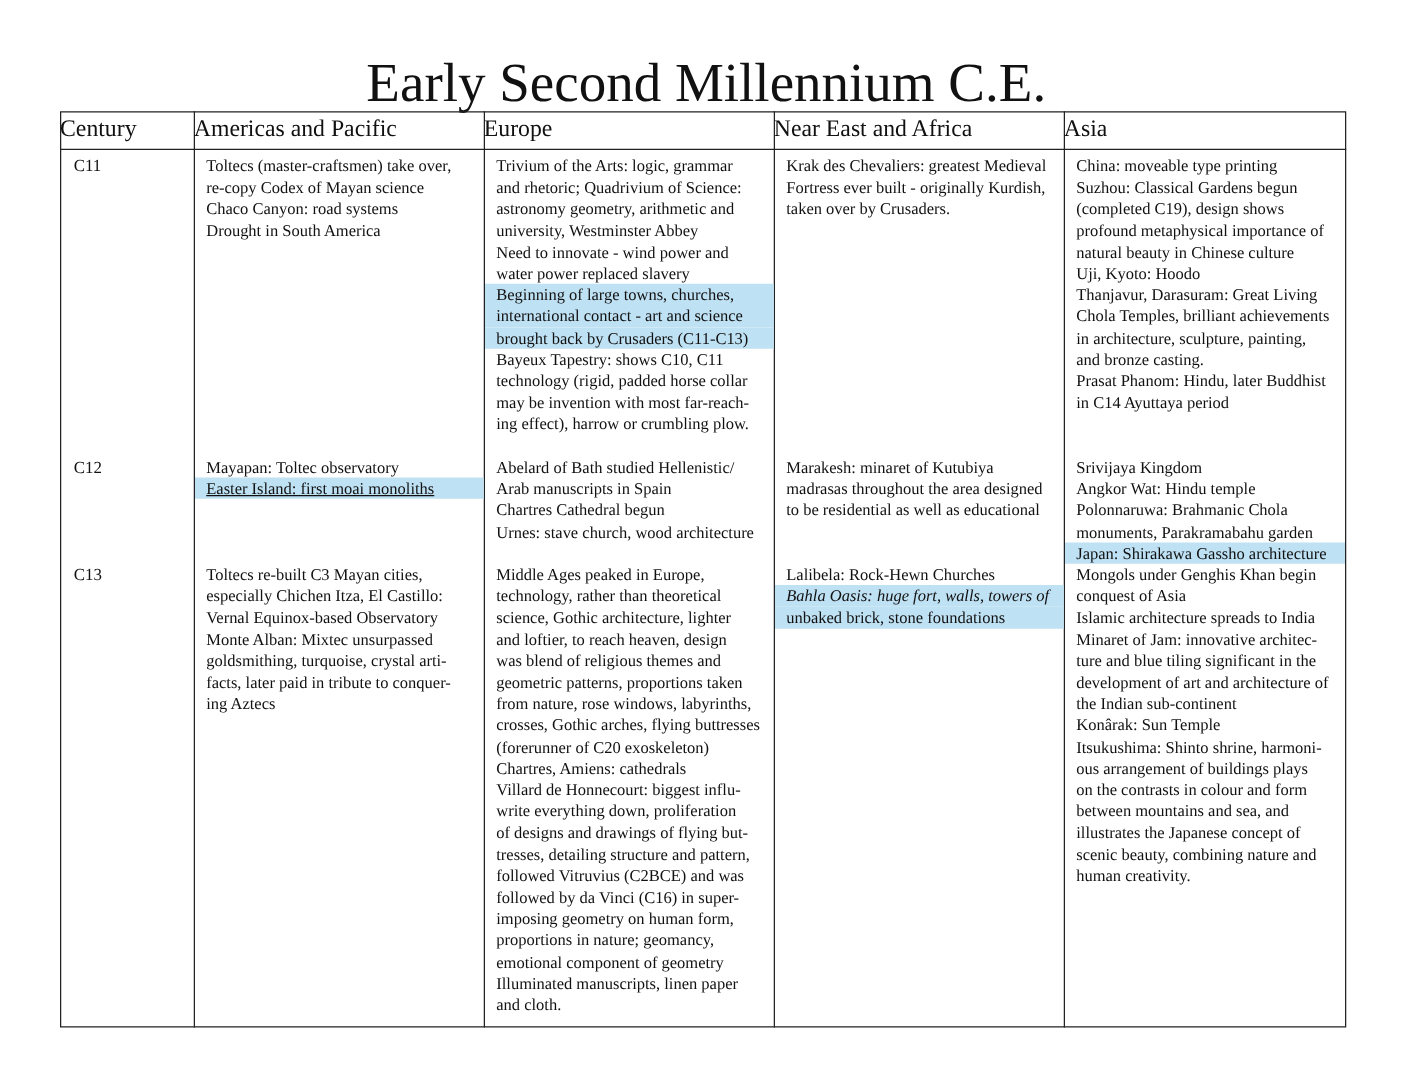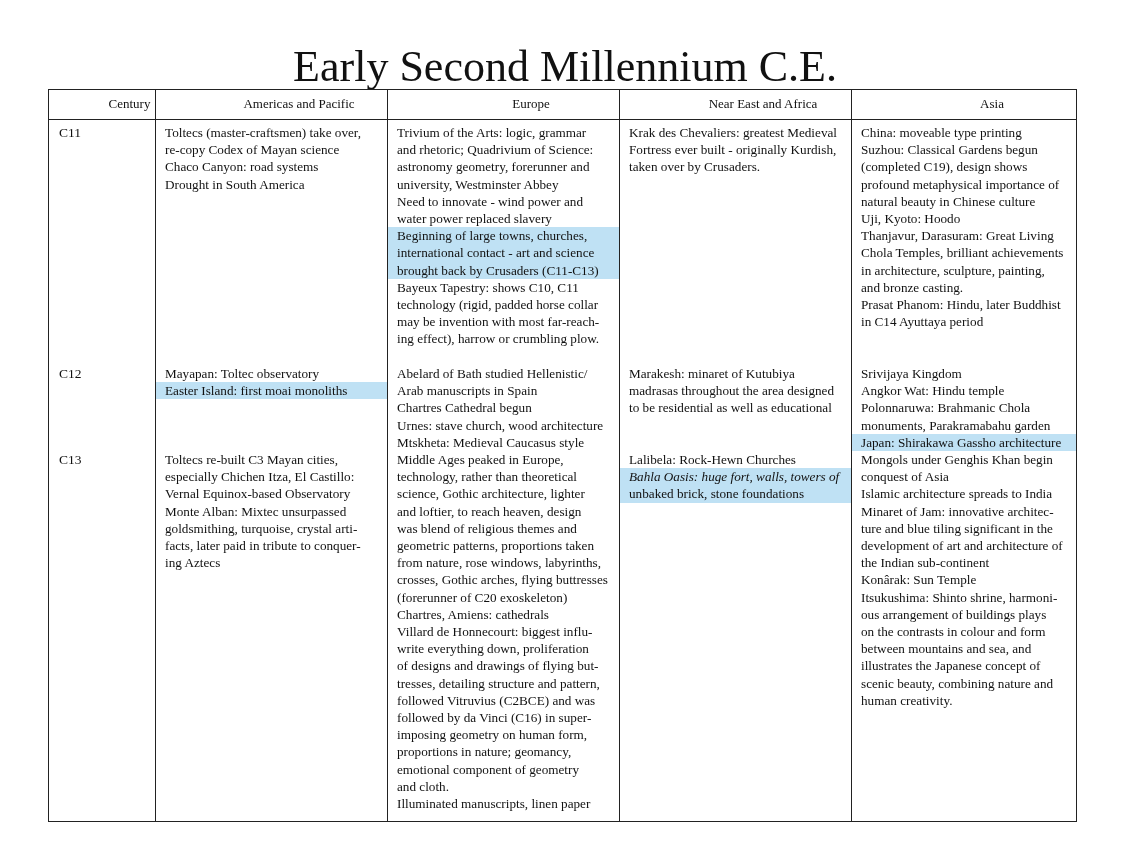"Century" .hdr { font-size: 13px -> 19px; padding-left: 28px -> none; text-align: center -> left }
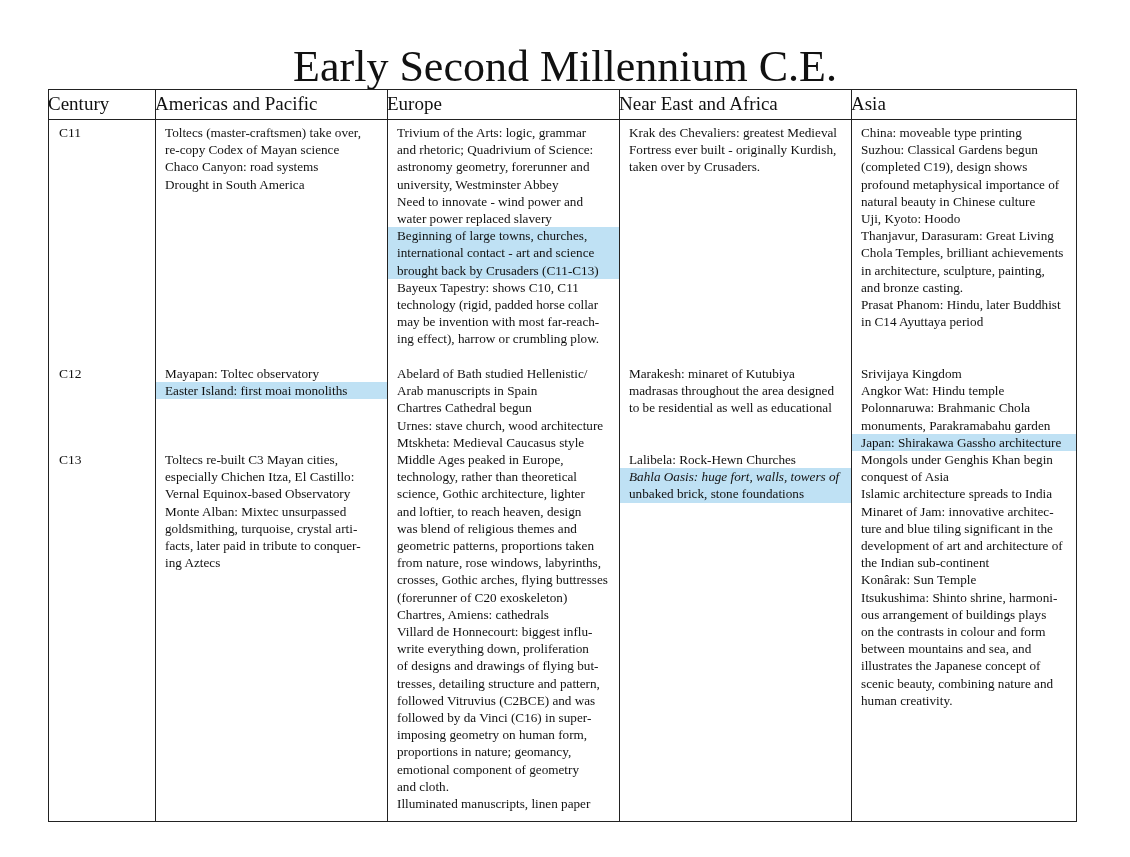"astronomy geometry, forerunner and" span.ln { text: forerunner -> arithmetic }
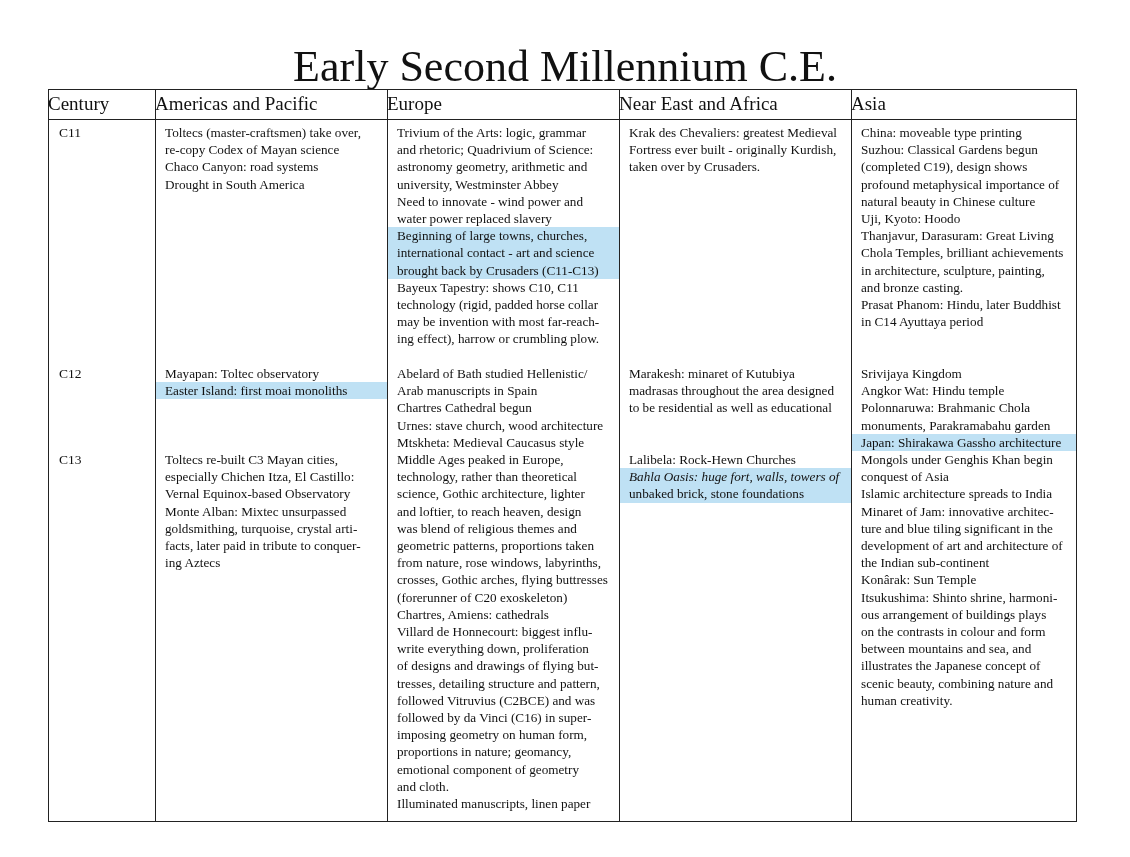"Easter Island: first moai monoliths" span.ln { text-decoration: none -> underline }
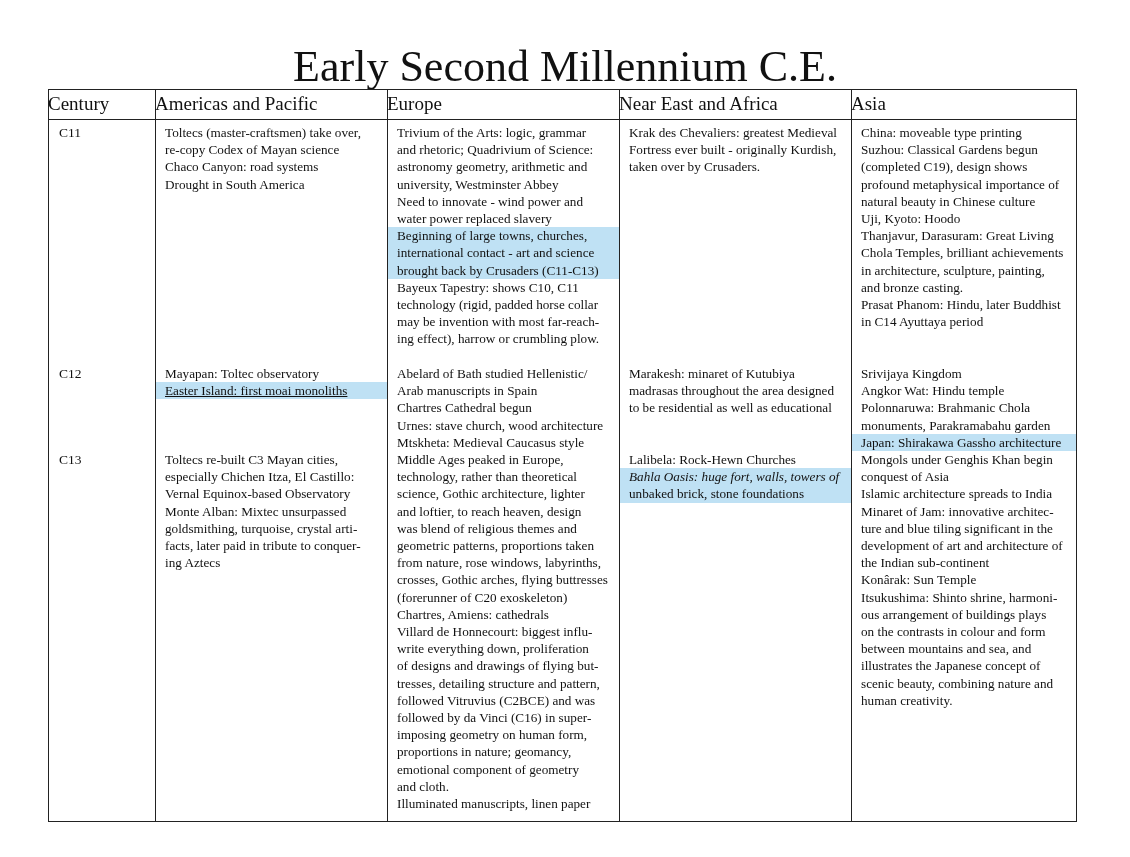"Mtskheta: Medieval Caucasus style" span.ln { html: <span>Mtskheta: Medieval Caucasus style</span> -> none }
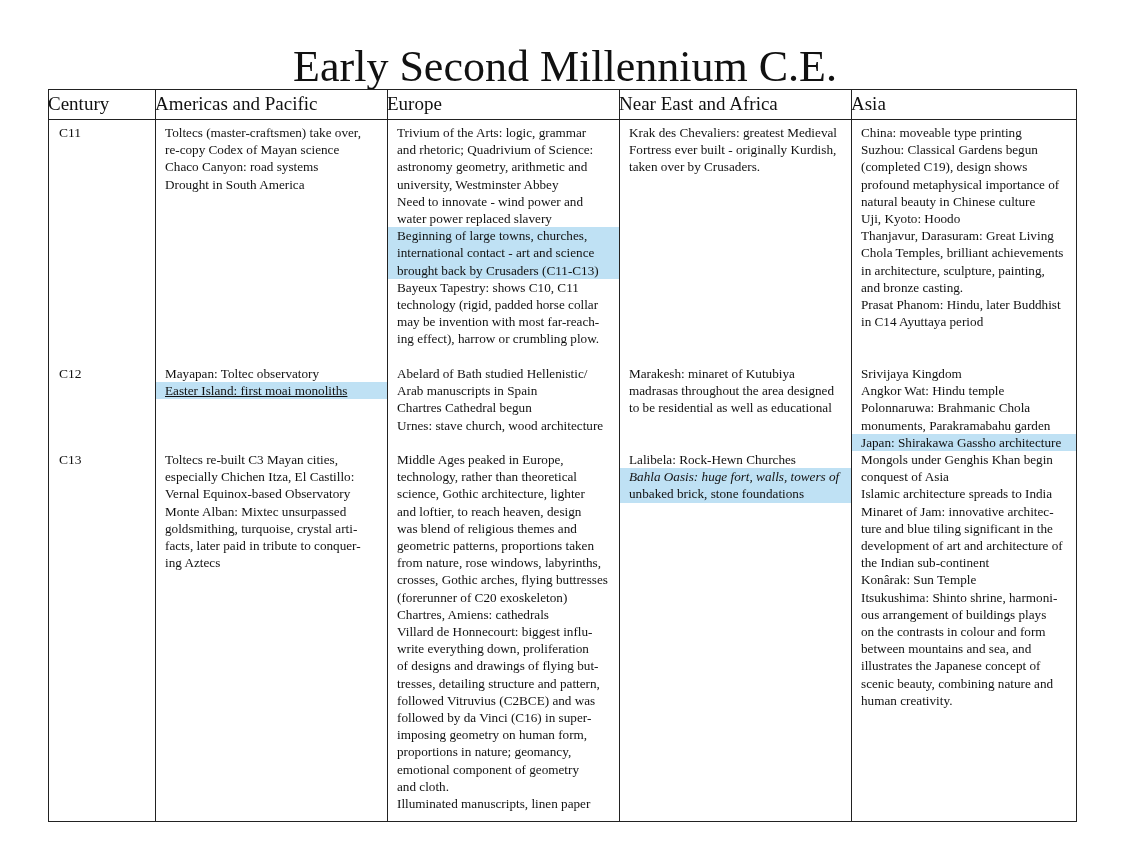"and cloth." span.ln { order: before "Illuminated manuscripts, linen paper" -> after "Illuminated manuscripts, linen paper" }
